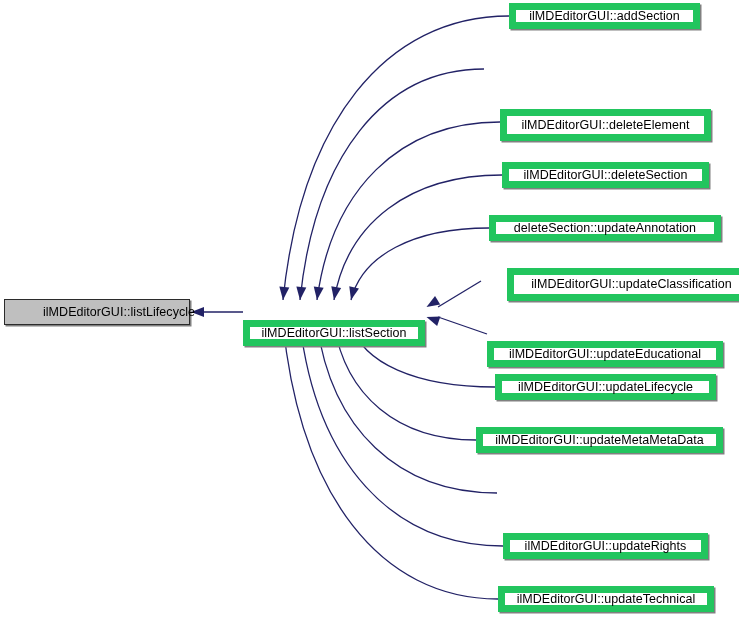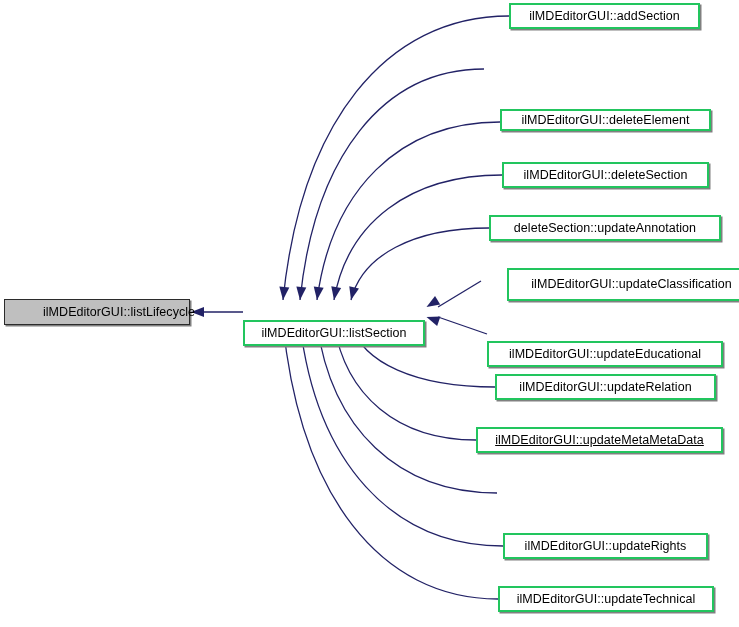"ilMDEditorGUI::addSection" .node-box { border: 2px solid #22c55e -> 7px solid #22c55e }
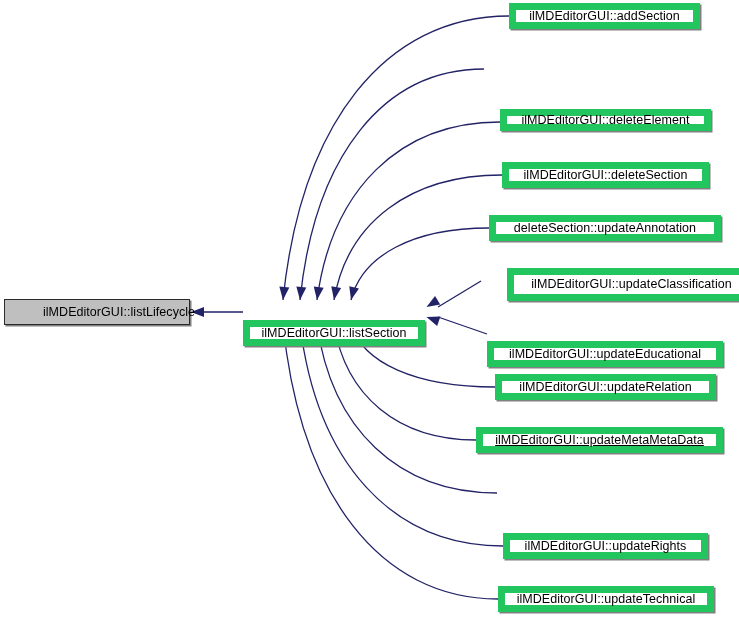"ilMDEditorGUI::deleteElement" div.node-box { height: 22px -> 32px }
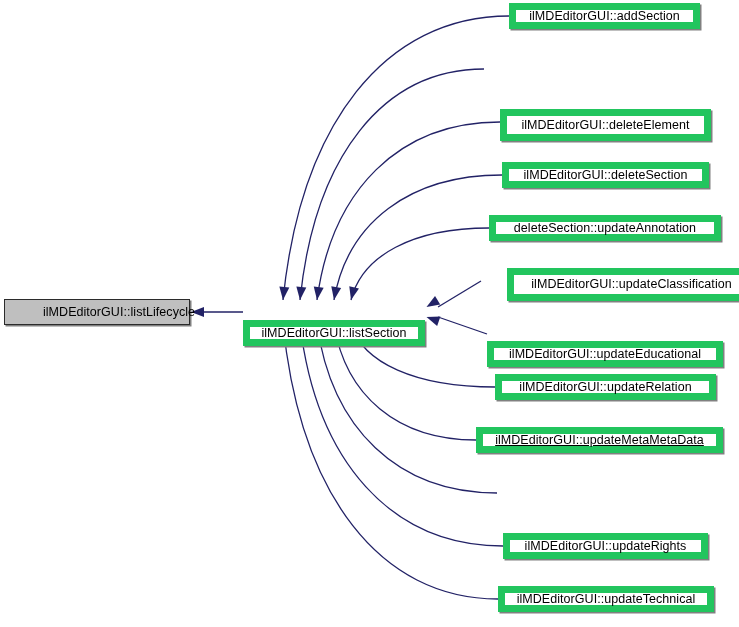"ilMDEditorGUI::updateRelation" span.node-label { text: ilMDEditorGUI::updateRelation -> ilMDEditorGUI::updateLifecycle }
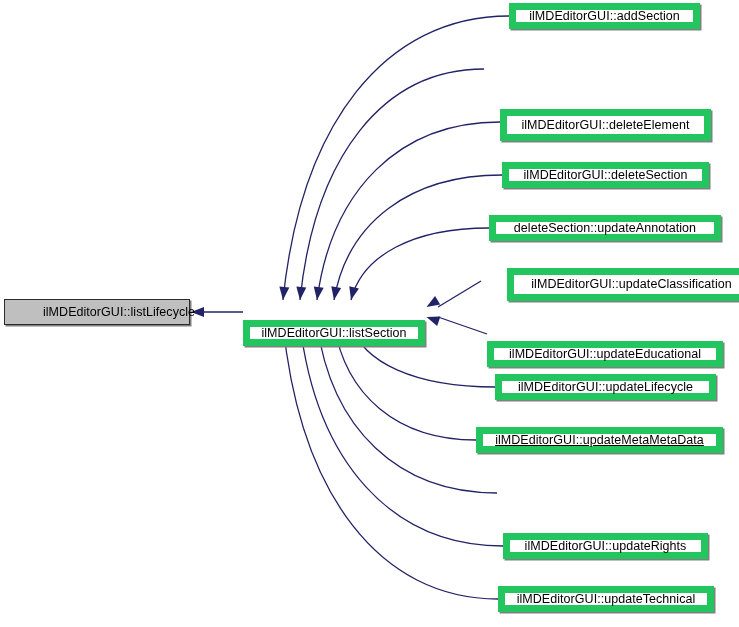"ilMDEditorGUI::updateMetaMetaData" div.node-box { text-decoration: underline -> none }
